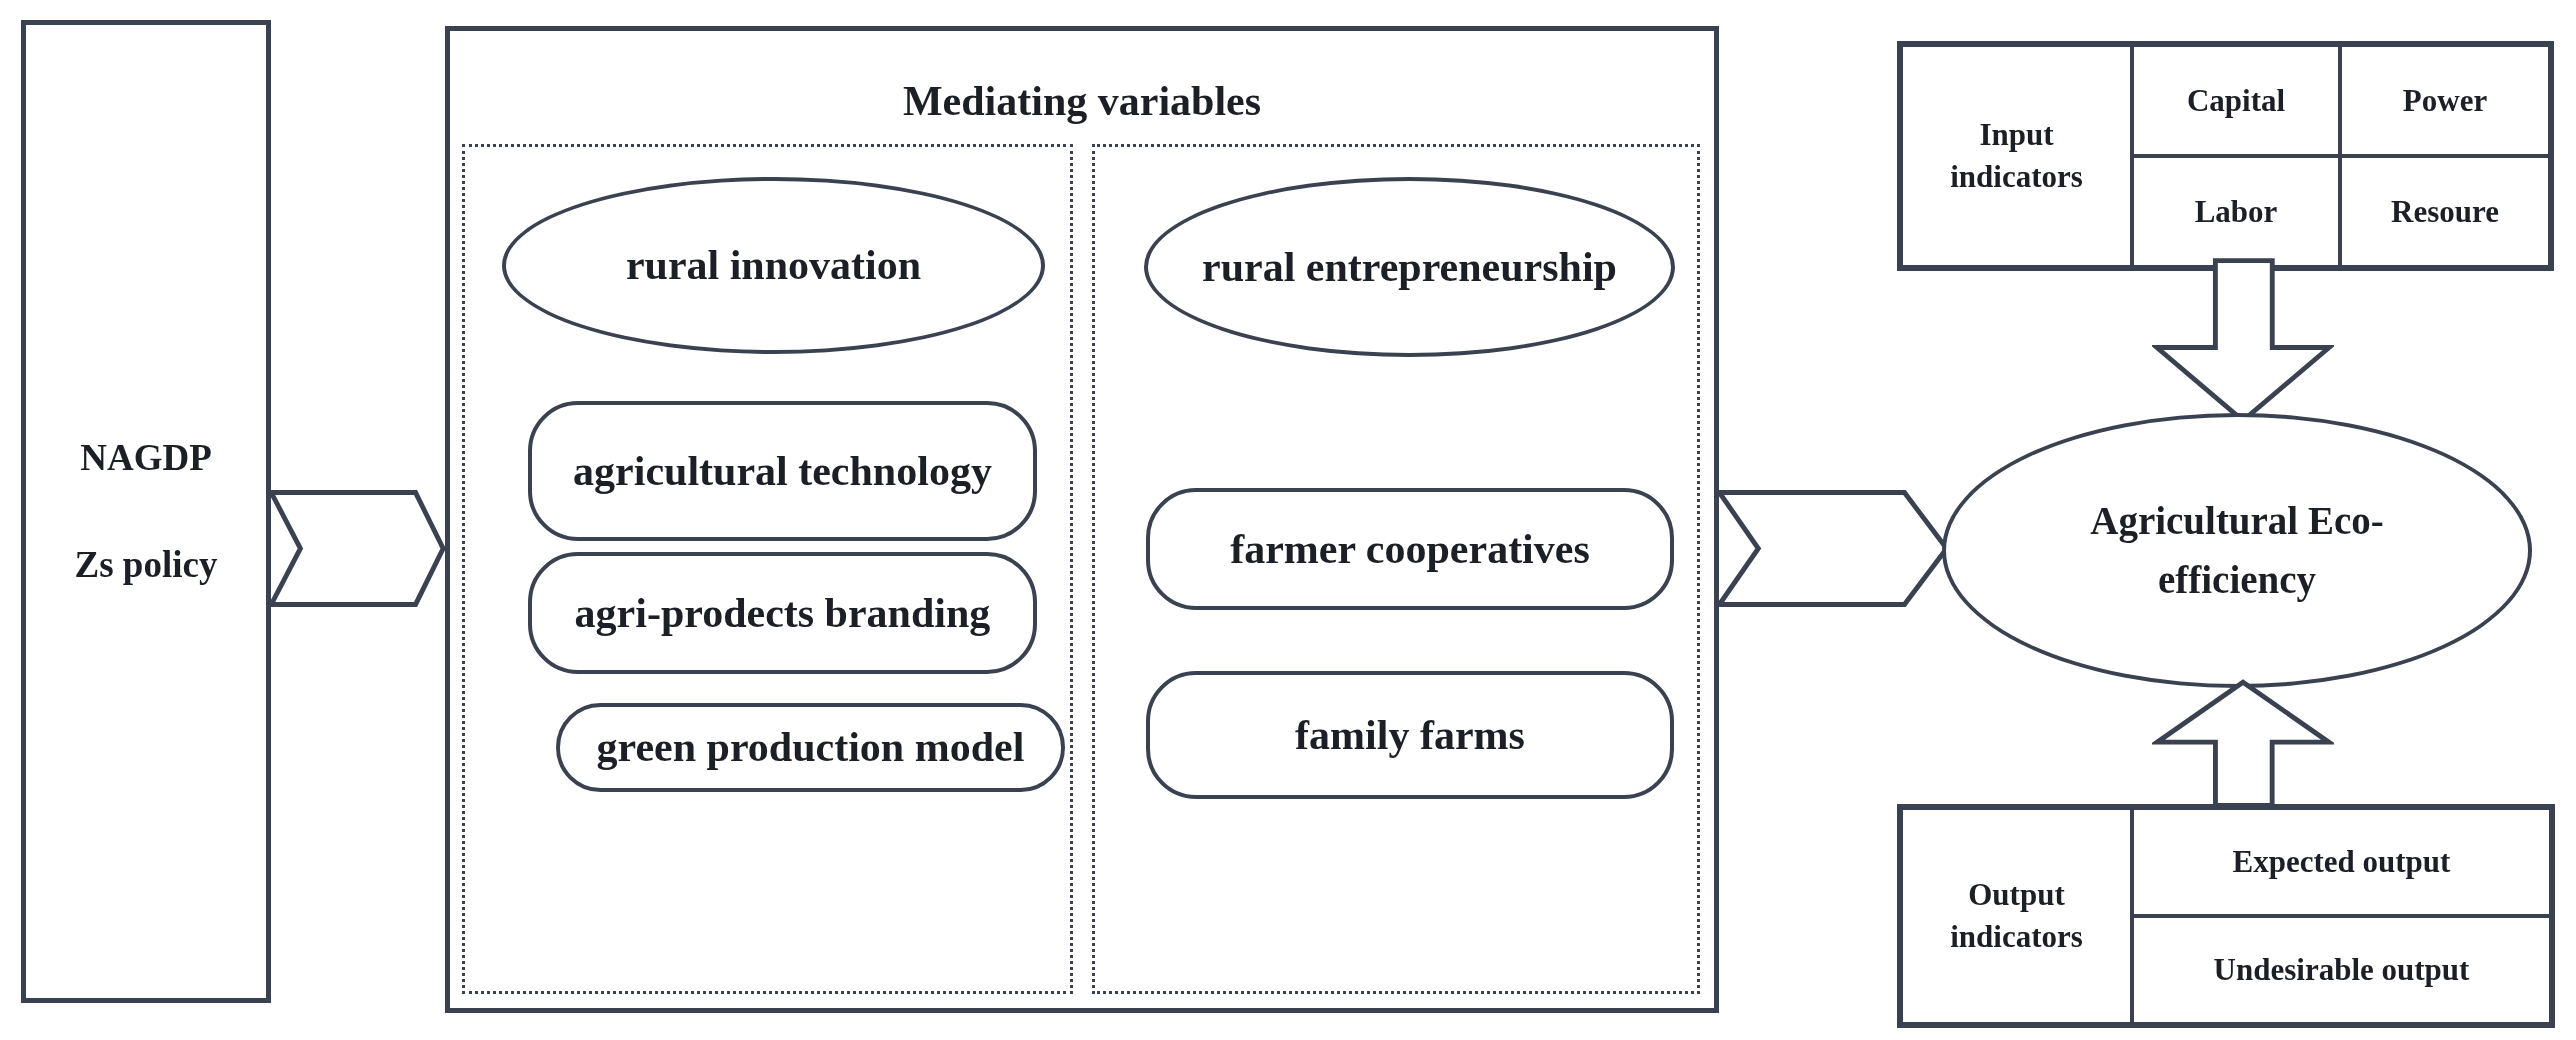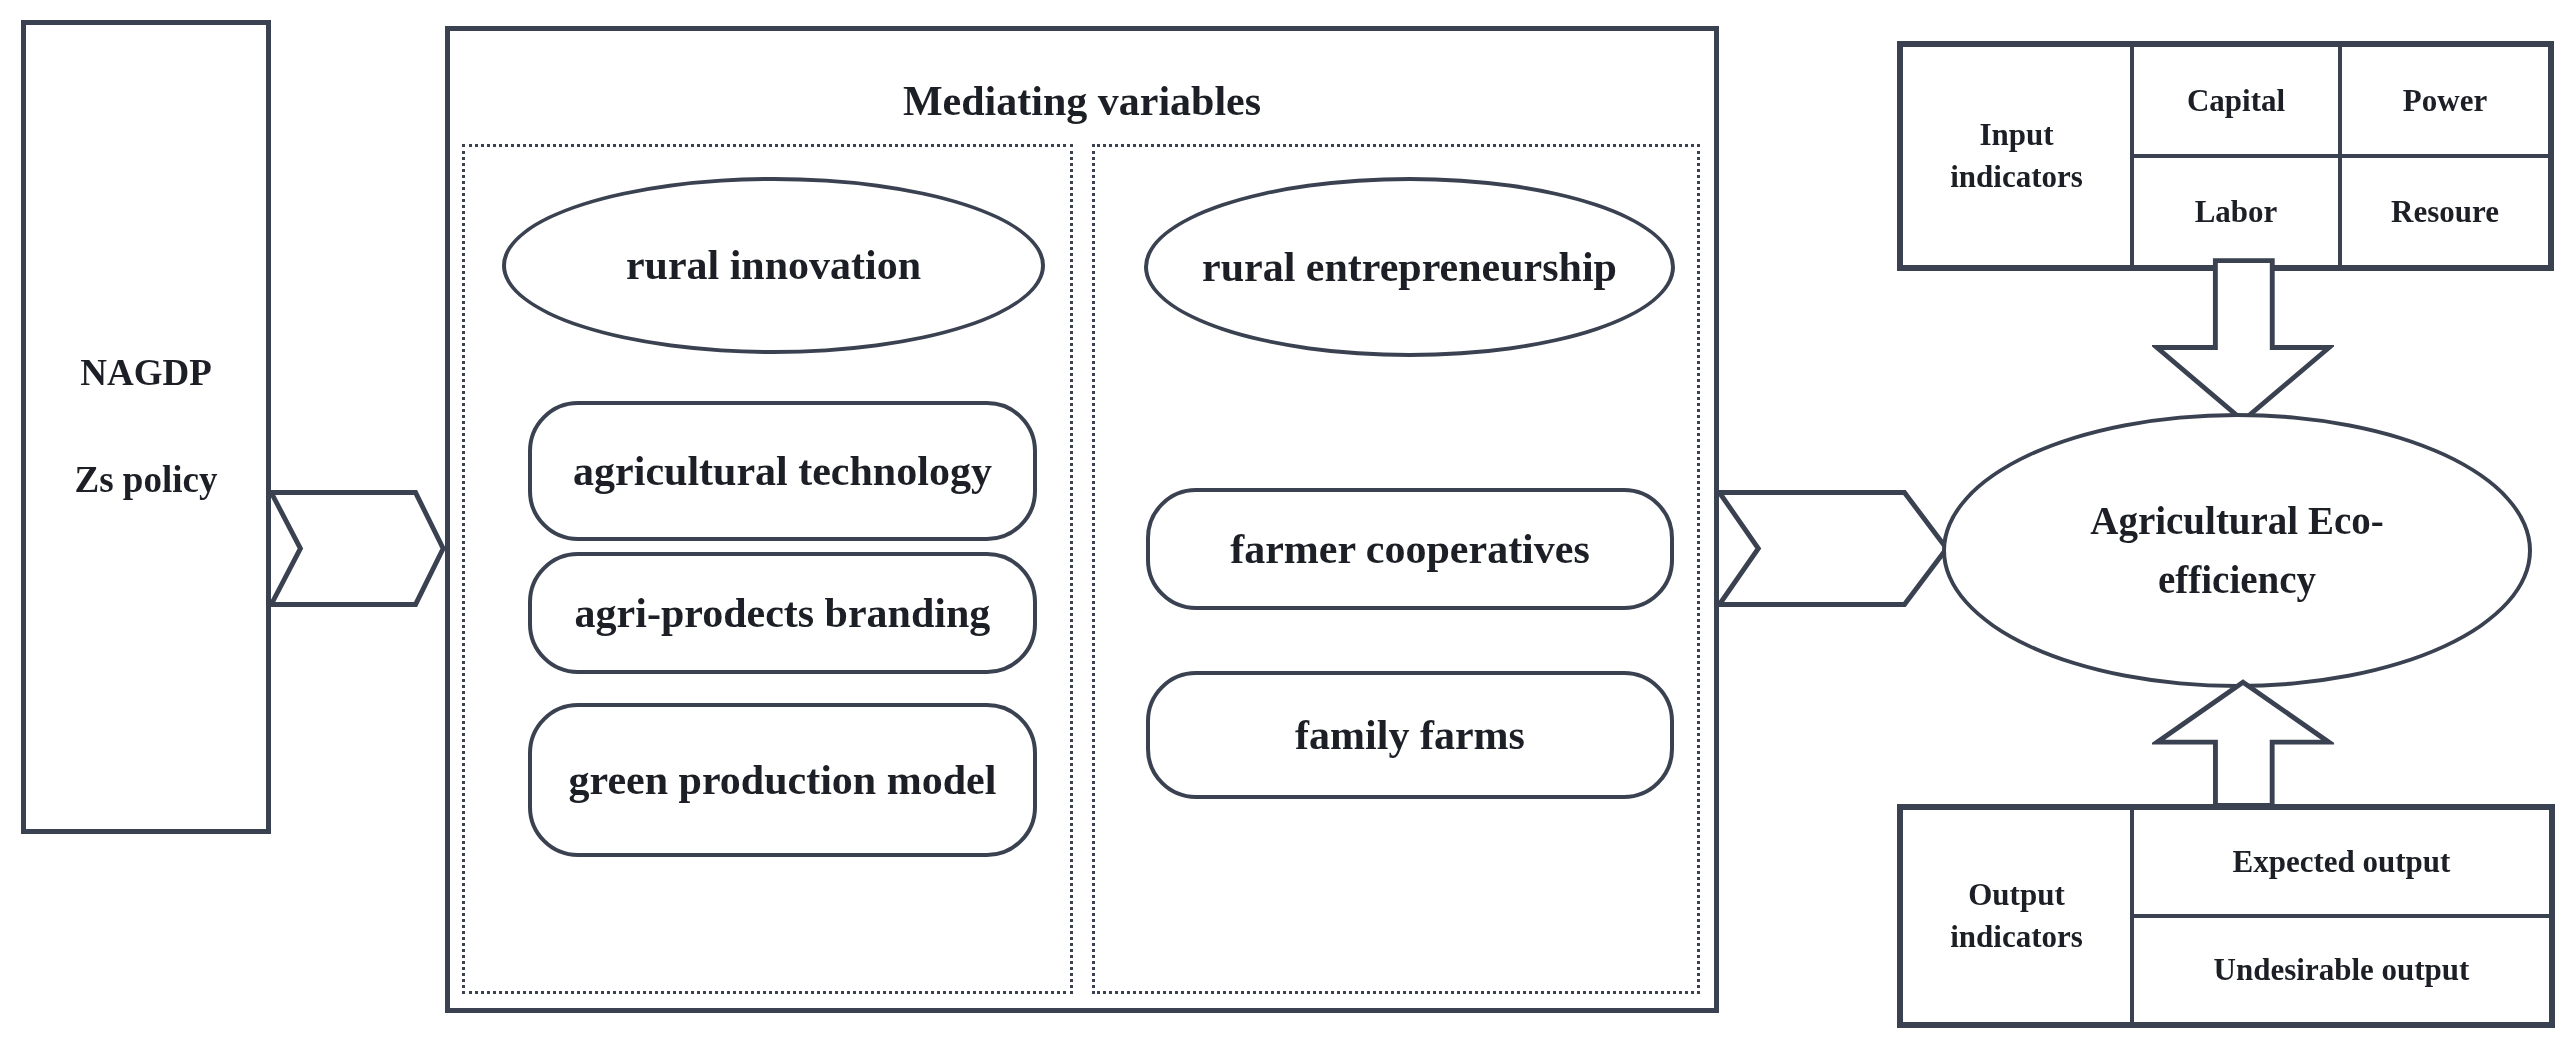"NAGDP" .policy-box { height: 814px -> 983px }
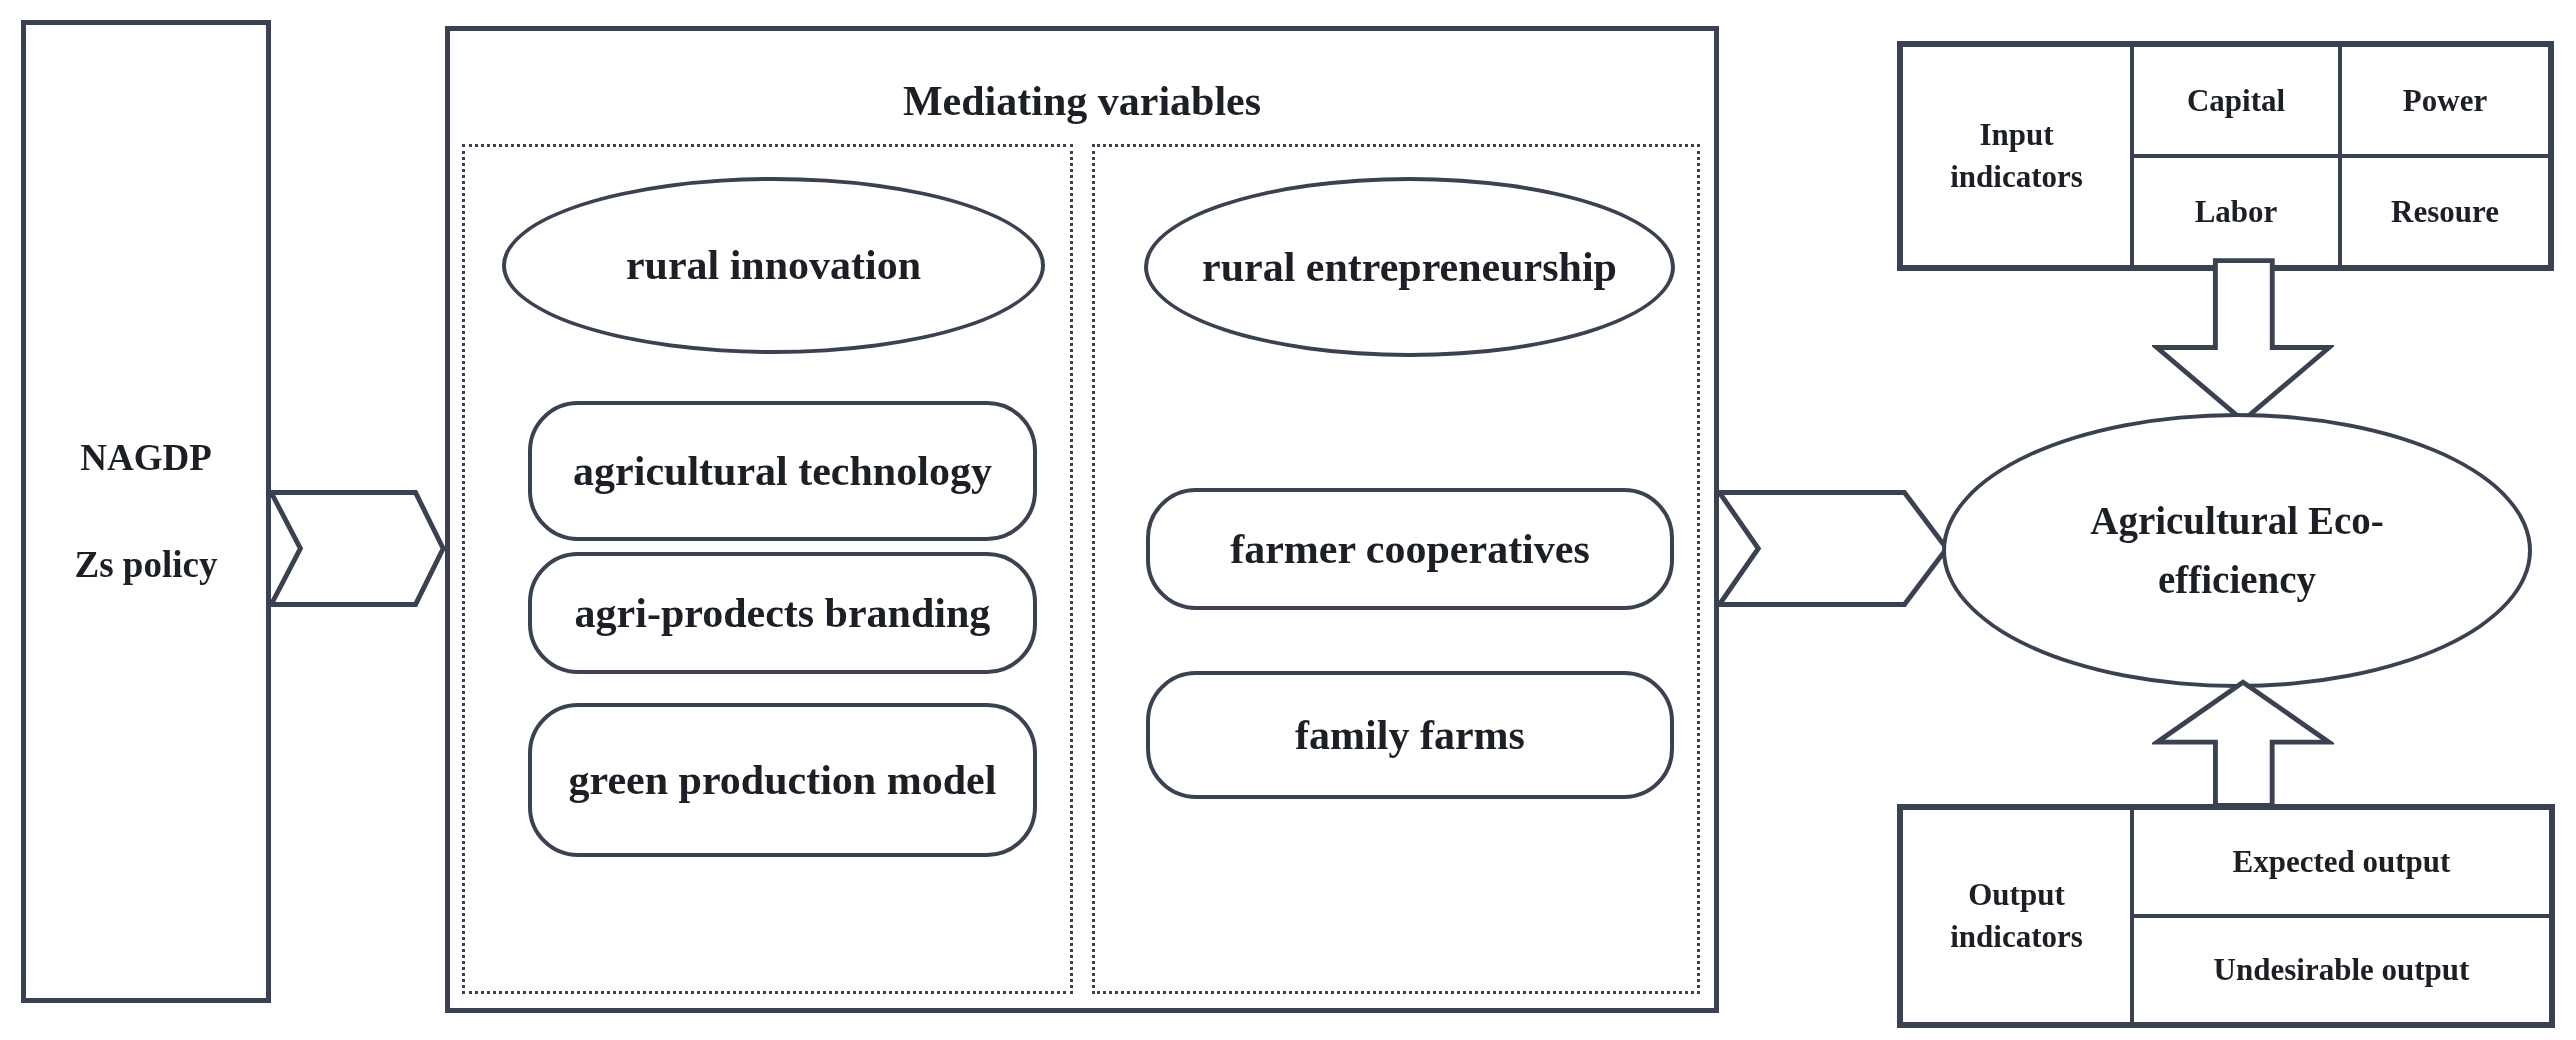"green production model" .g1-item2 { height: 154px -> 89px; left: 528px -> 556px }
